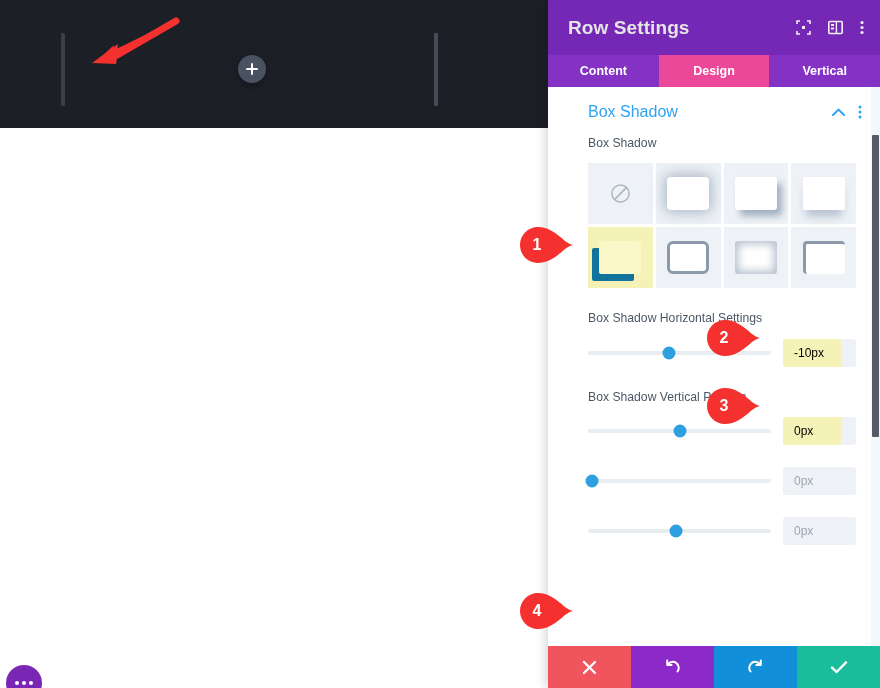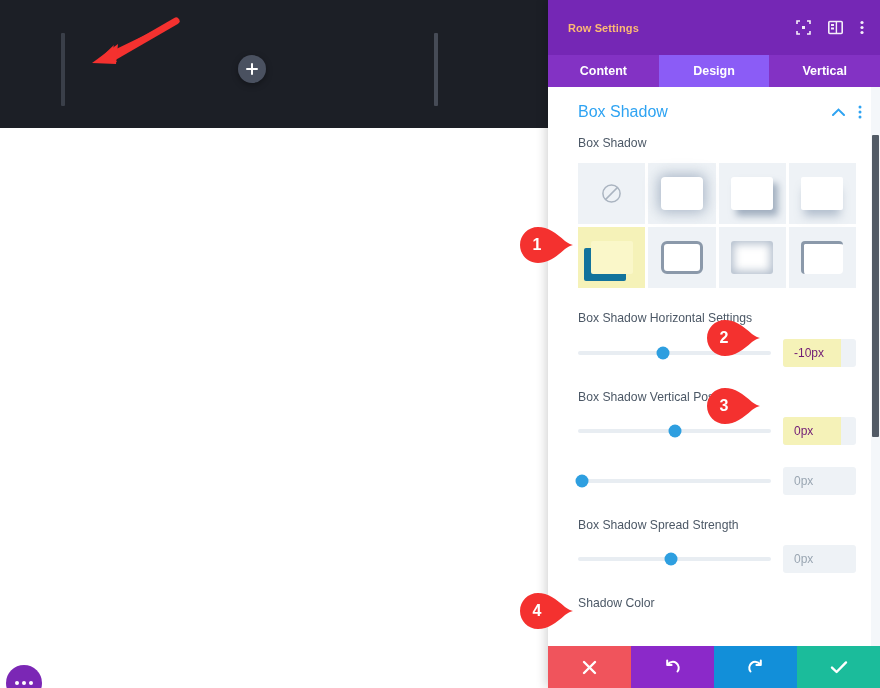"Row Settings" .panel-title { color: #fdba74 -> #e5e5e5; font-size: 11px -> 19px }
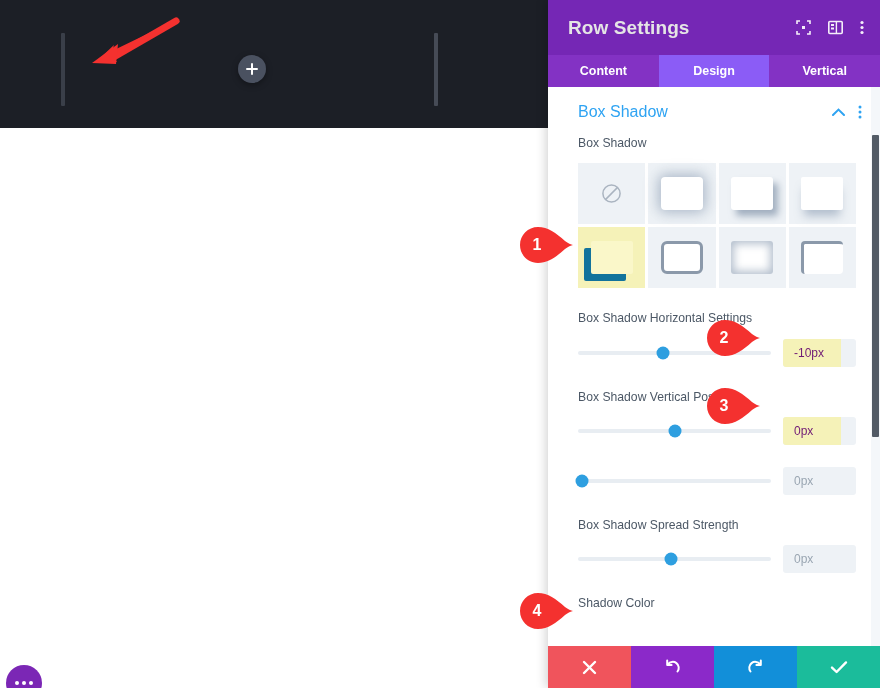"Design" .tab.active { background: #8b5cf6 -> #ec4899 }
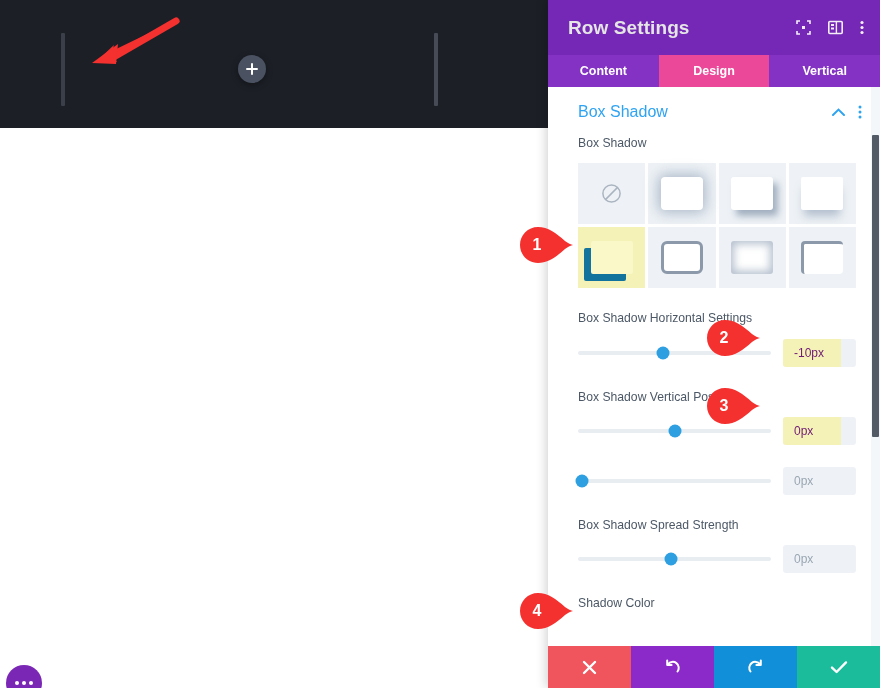"Box Shadow" .scroller { padding: 0 0 0 6px -> 0 0 0 16px }
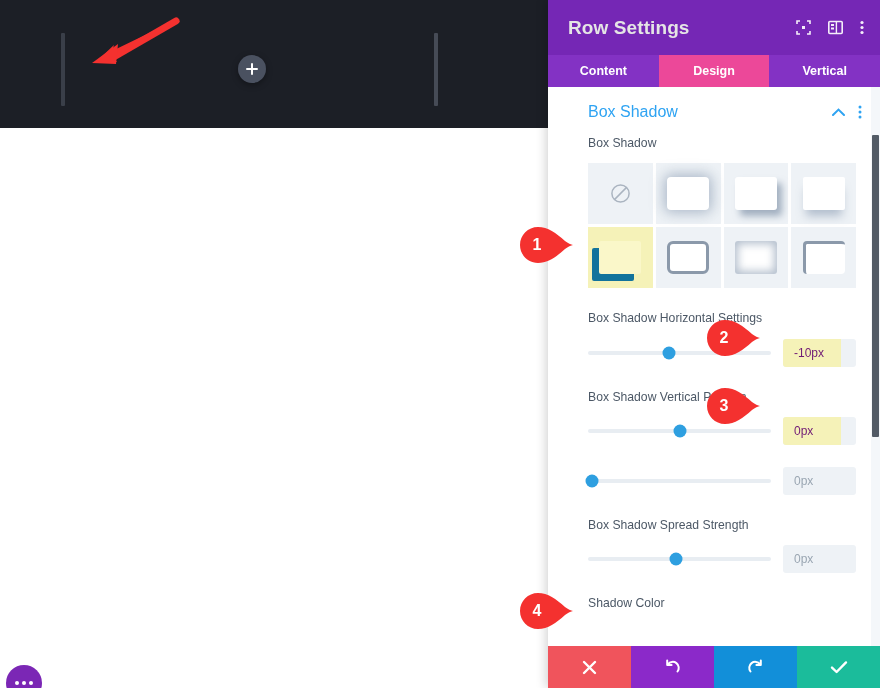"-10px" .valbox.hl span { color: #701a75 -> #000000 }
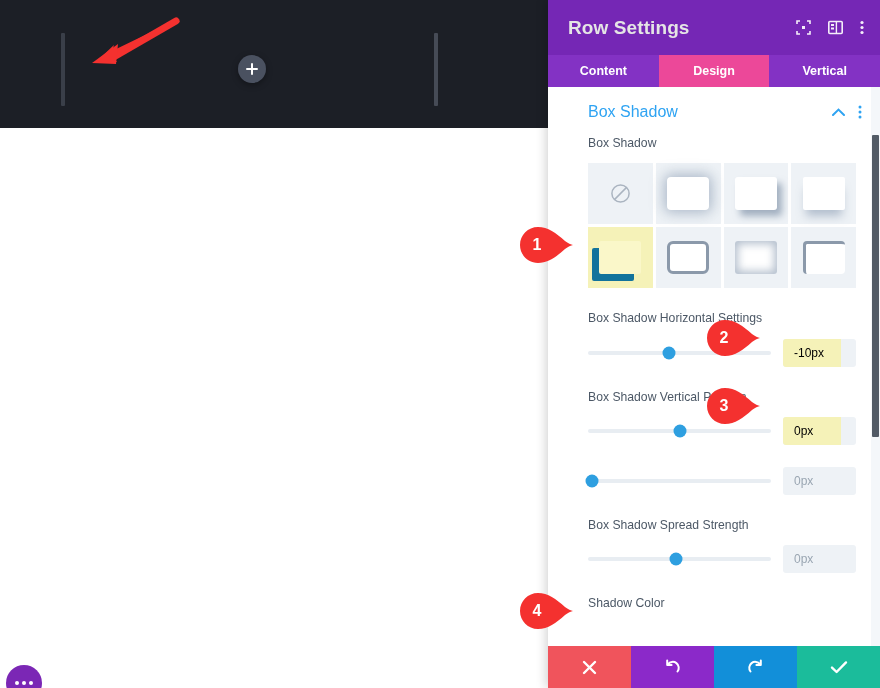"Box Shadow Spread Strength" div.field-label { html: <div>Box Shadow Spread Strength</div> -> none }
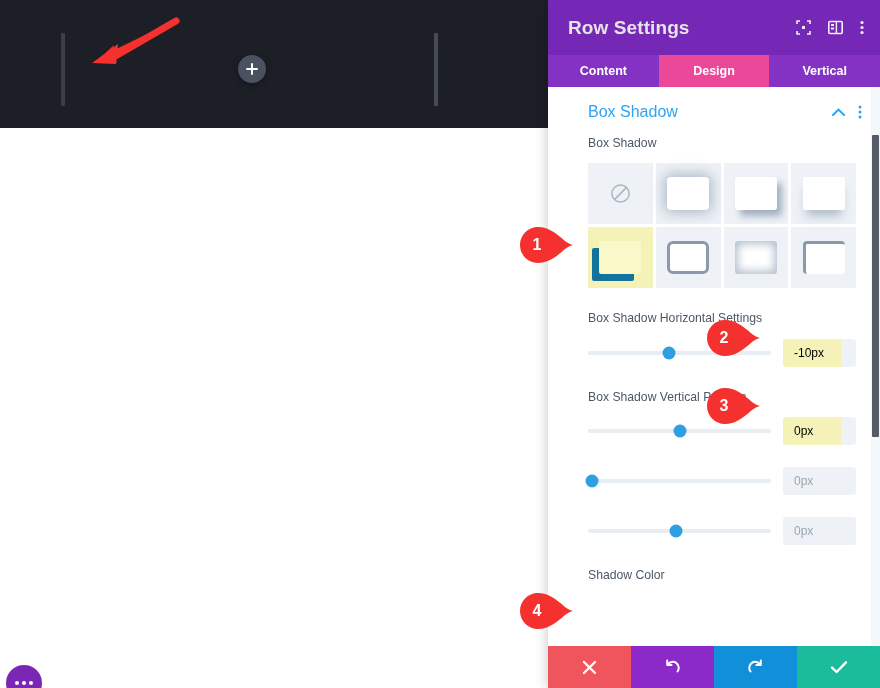"Shadow Color" div.field { html: <div> <div>Shadow Color</div> </div> -> none }
